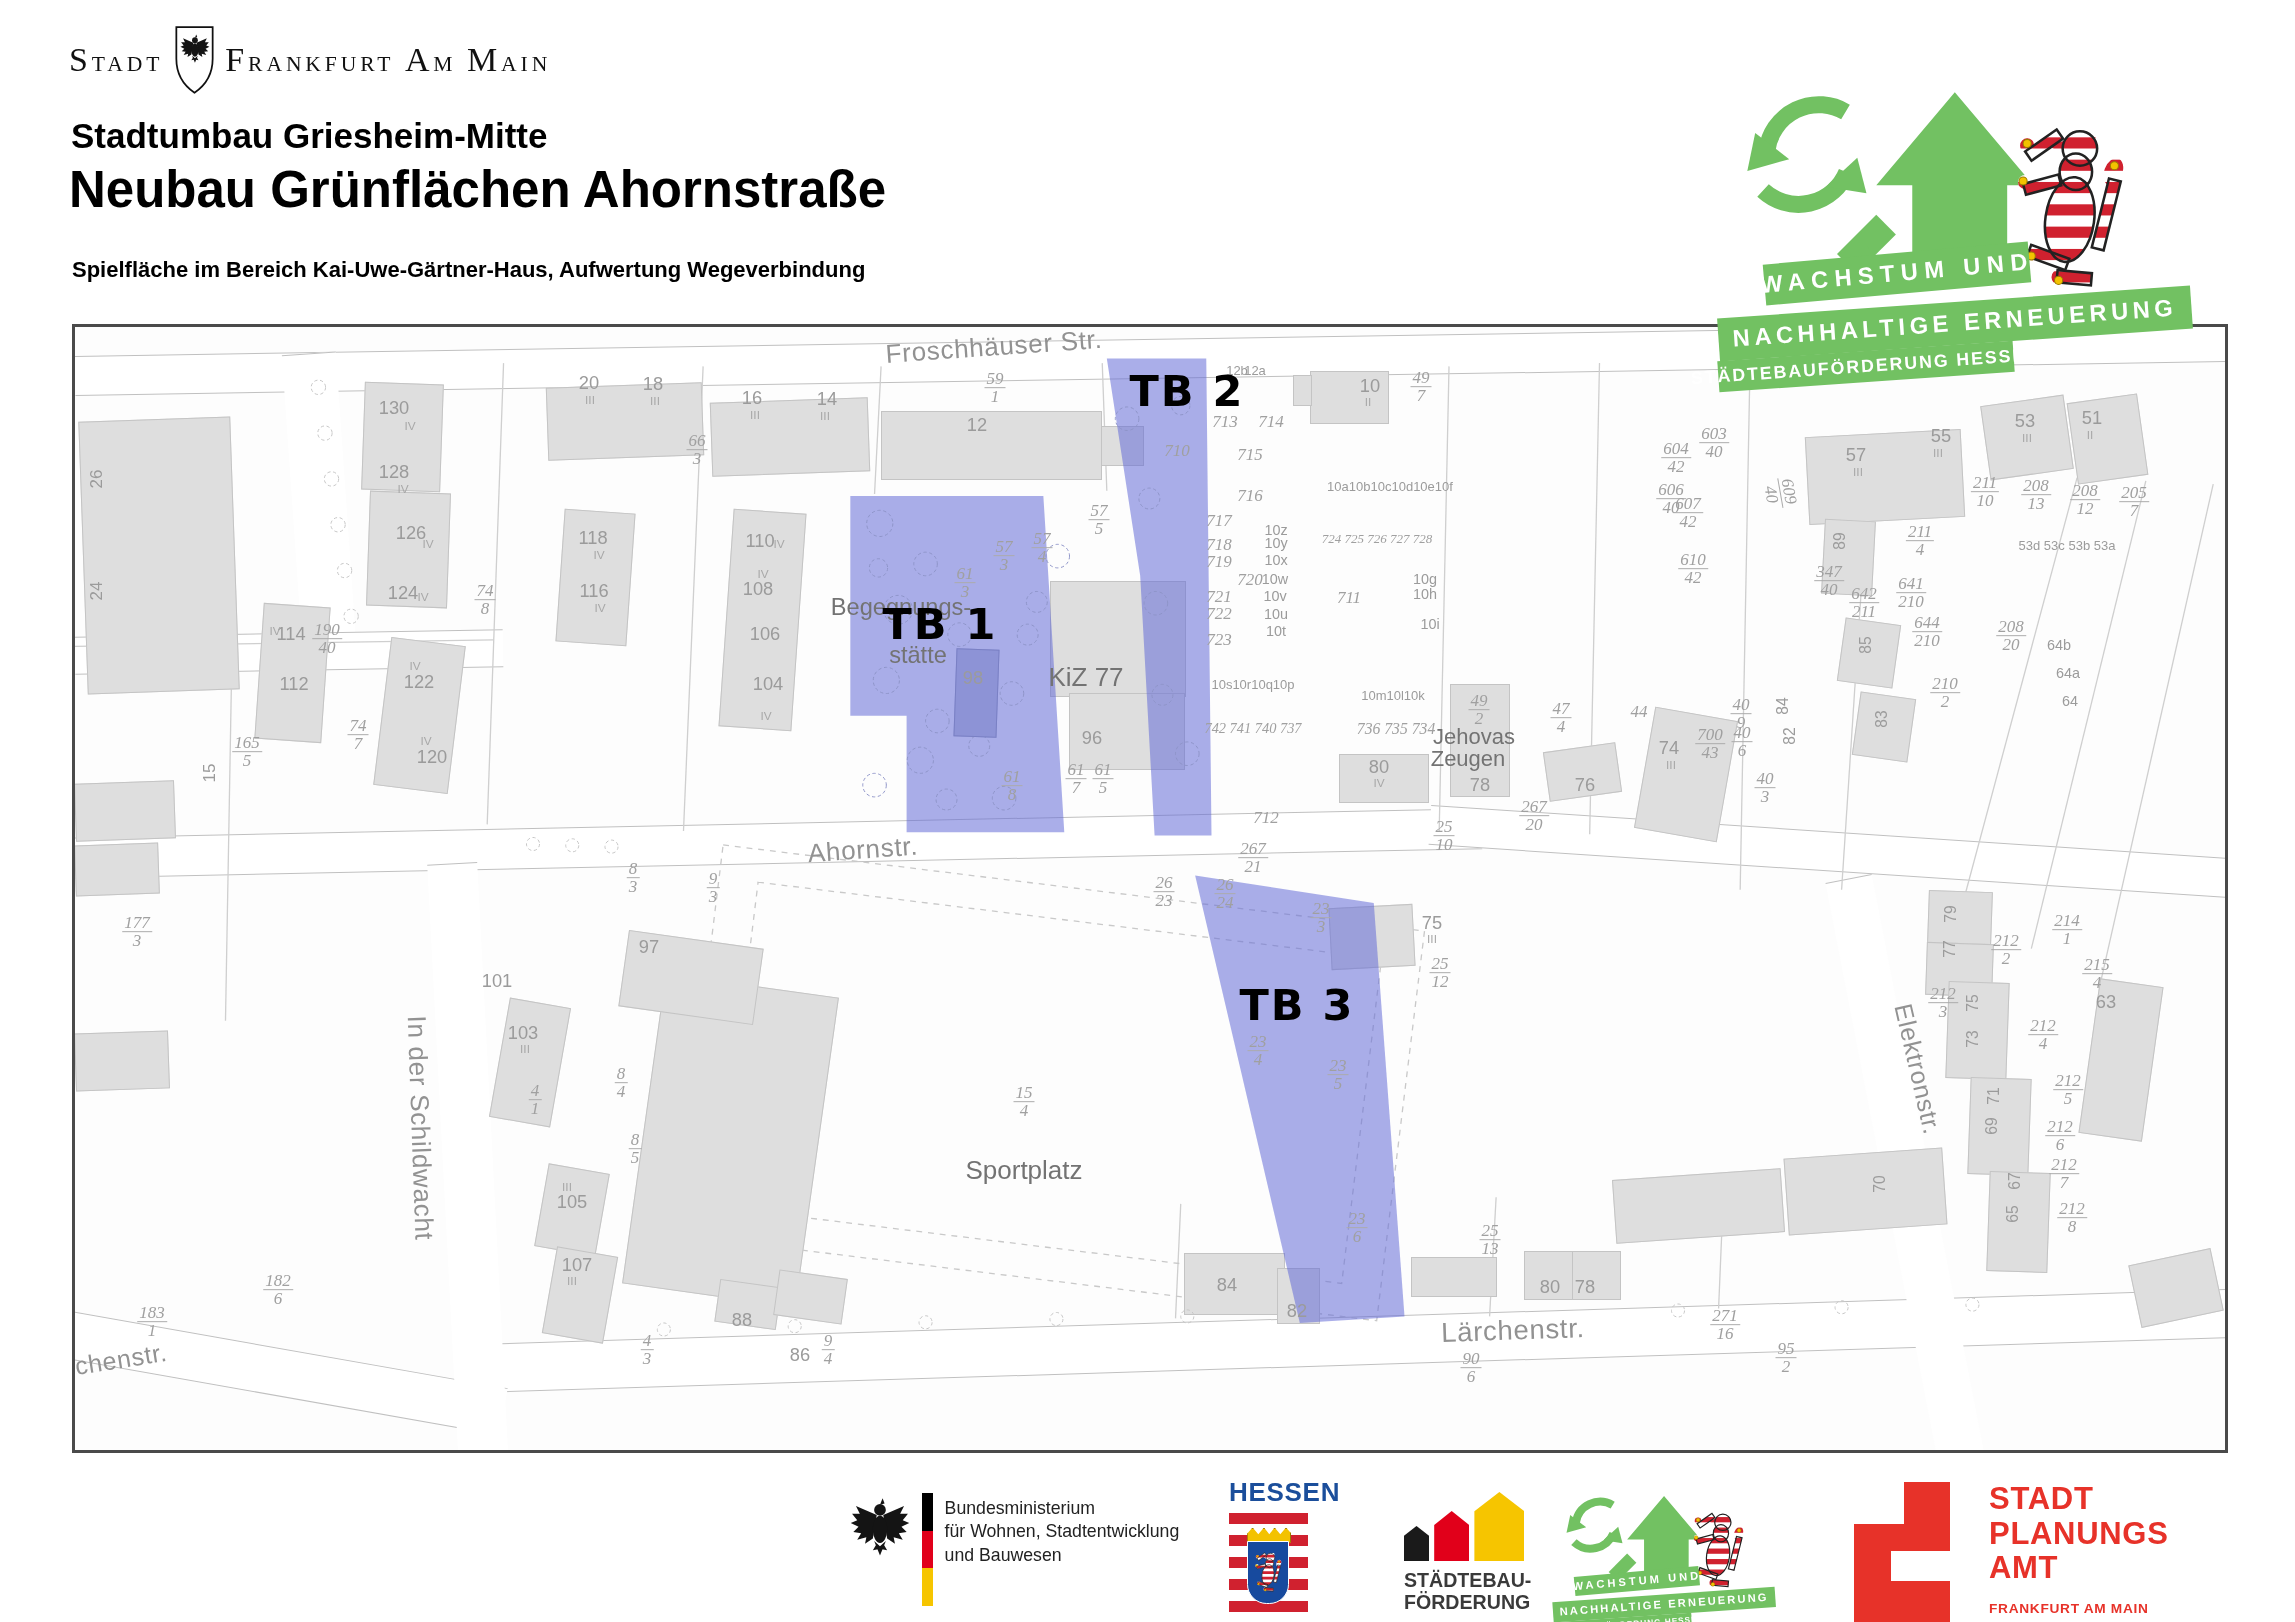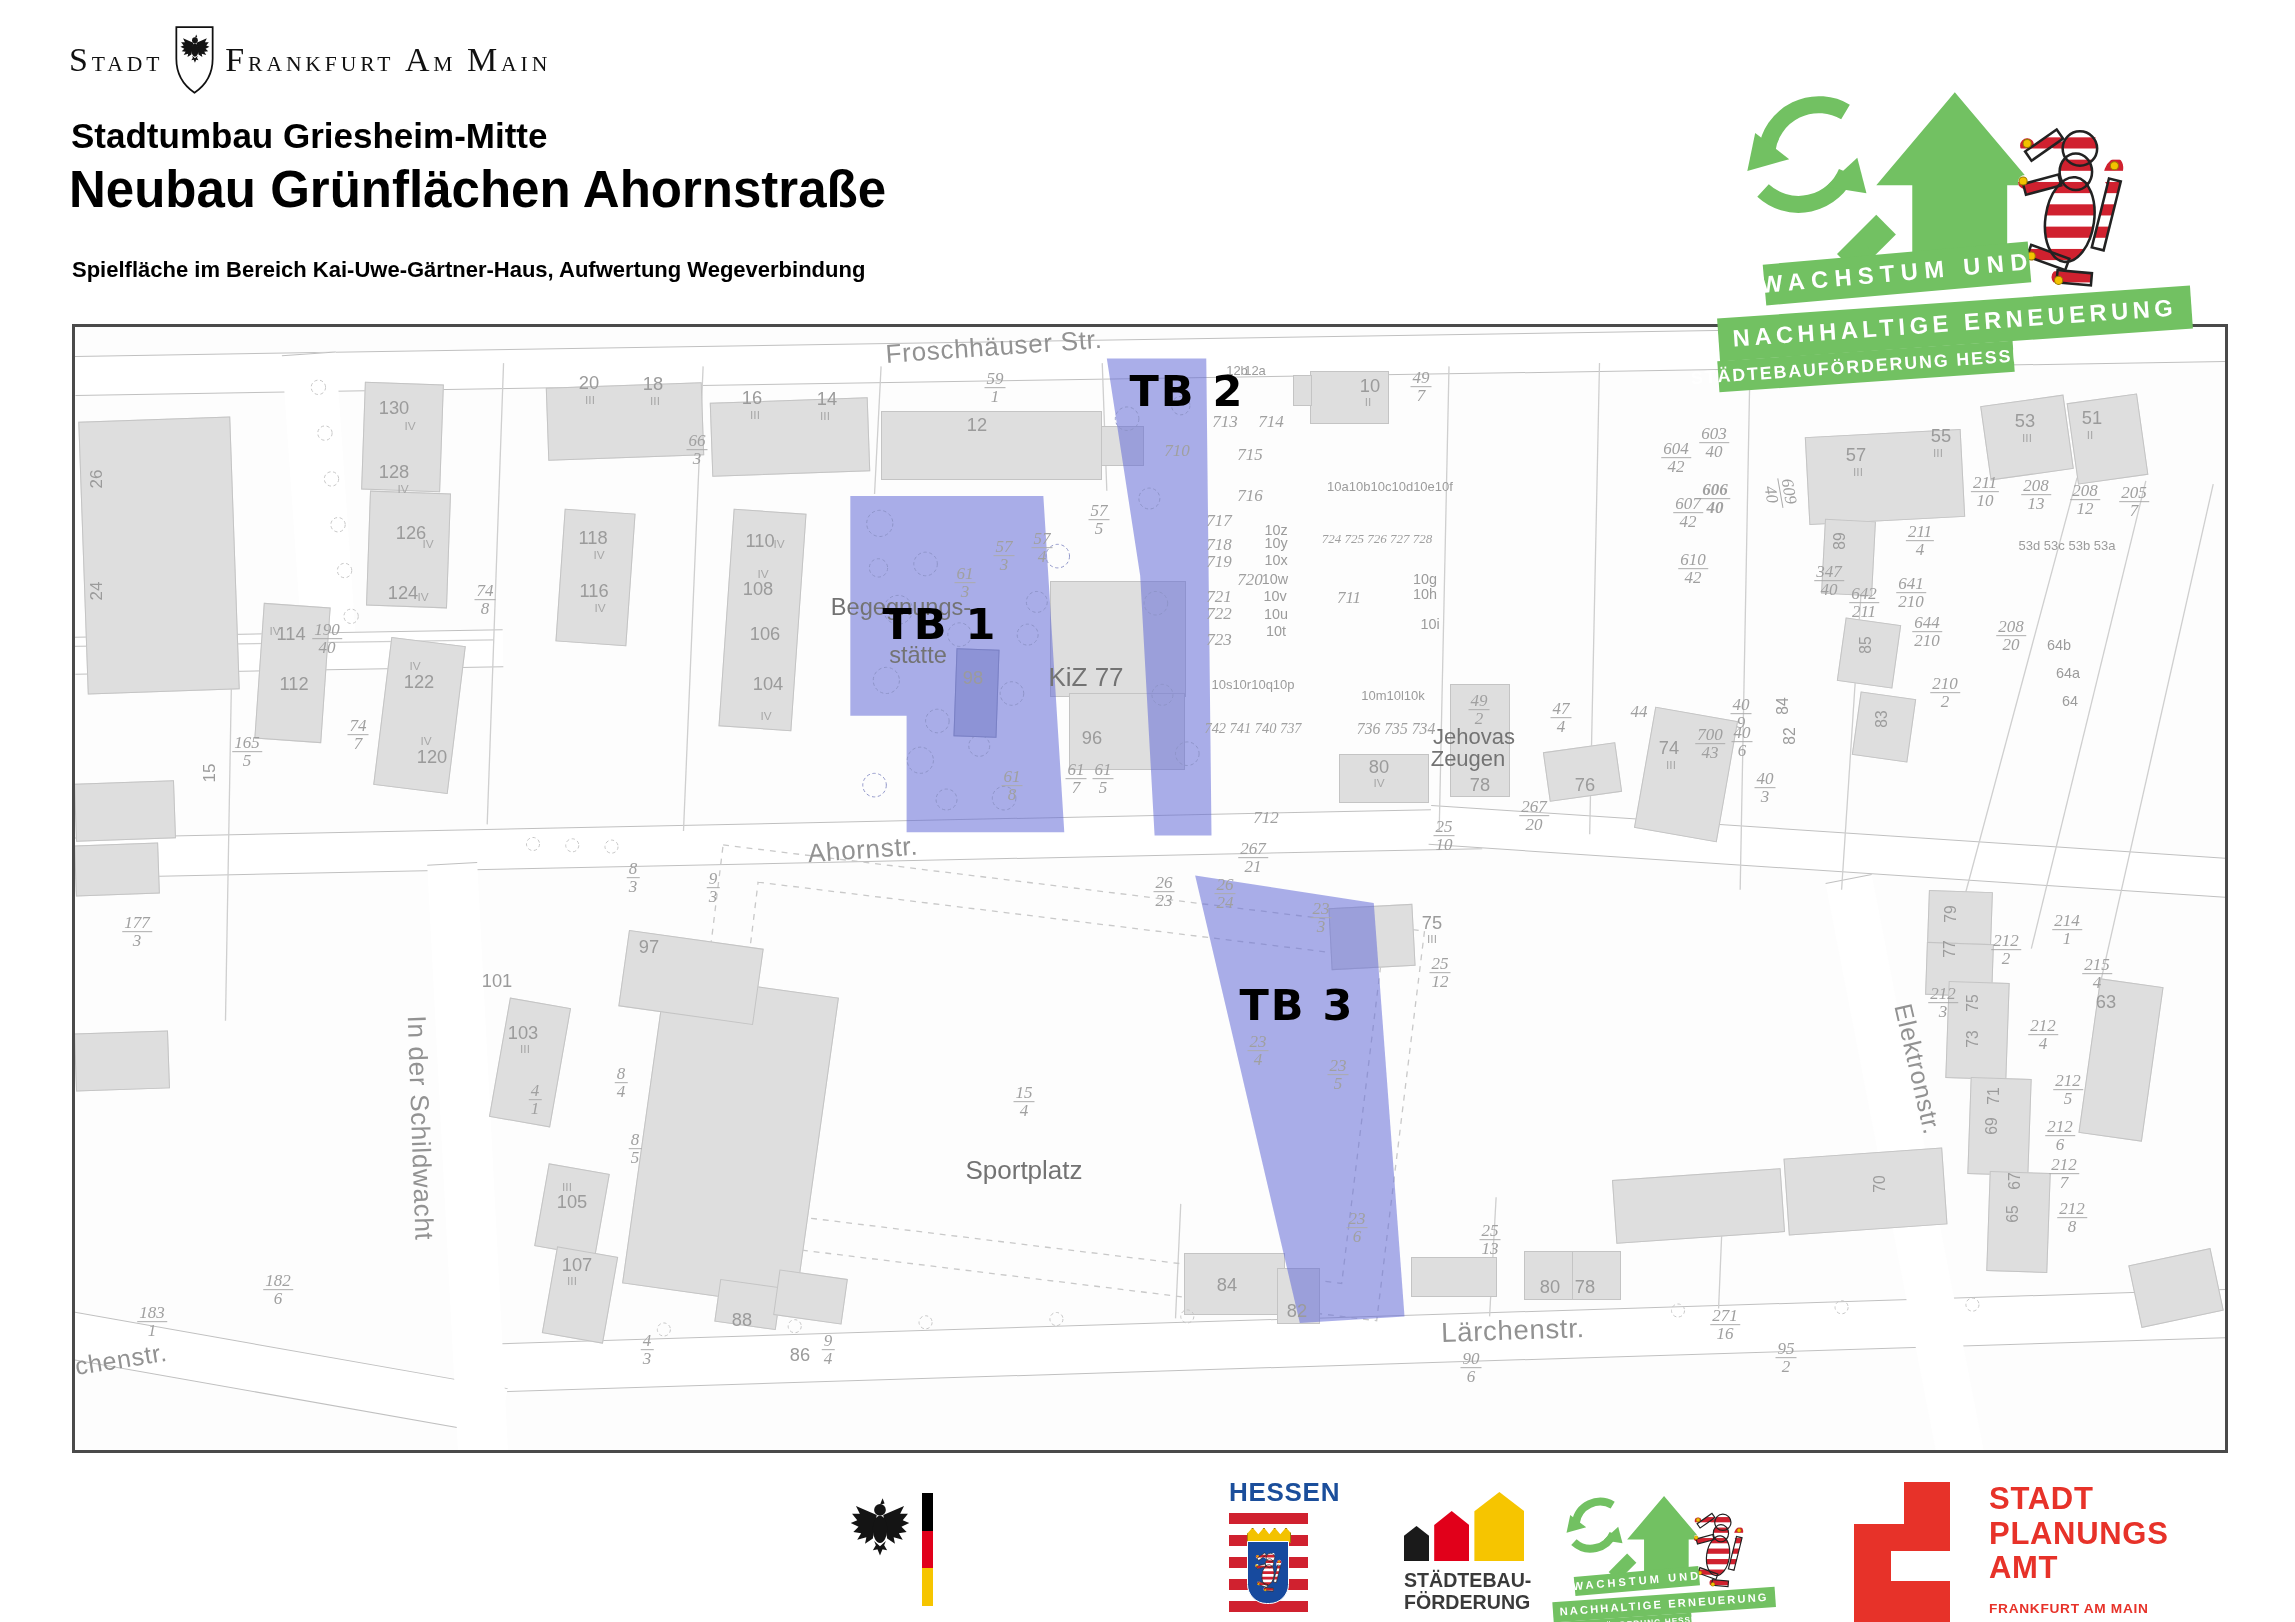"606" div.lbl { font-weight: bold -> none; left: 1640px -> 1596px }
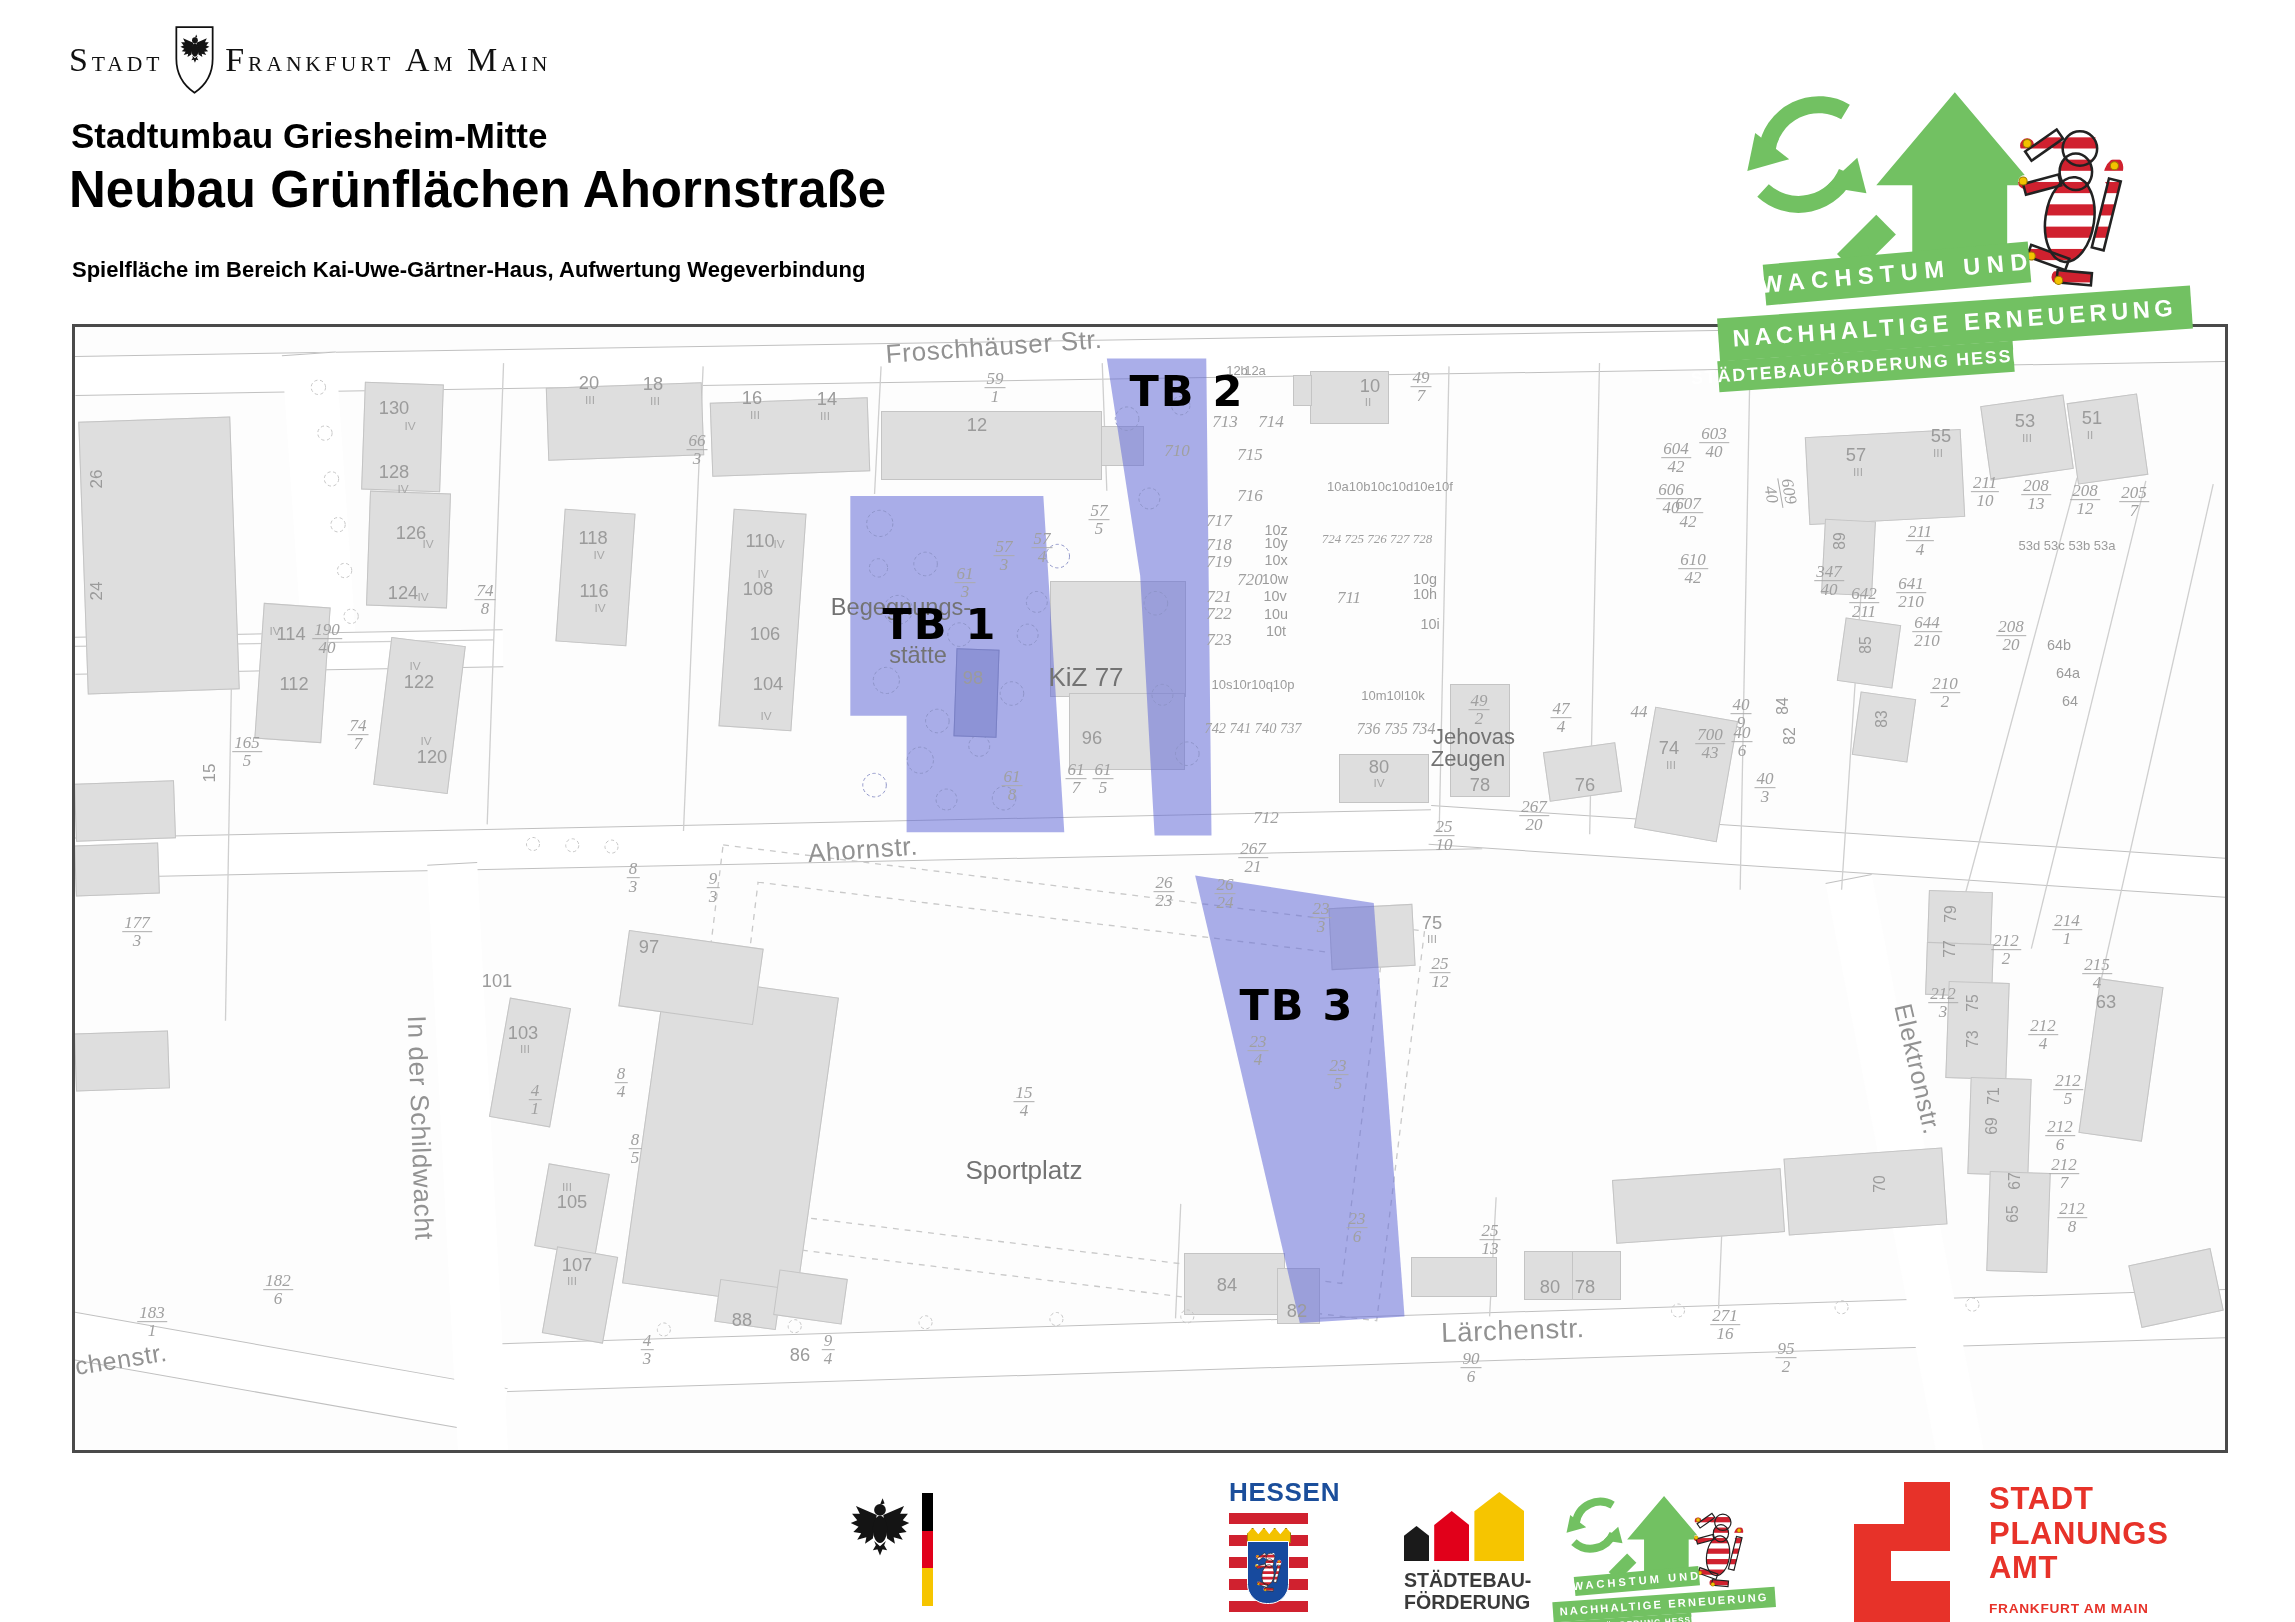"Bundesministerium" div.f-mintext { html: none -> <div> <div>Bundesministerium</div> <div>für Wohnen, Stadtentwicklung</div> <div>und Bauwesen</div> </div> }
